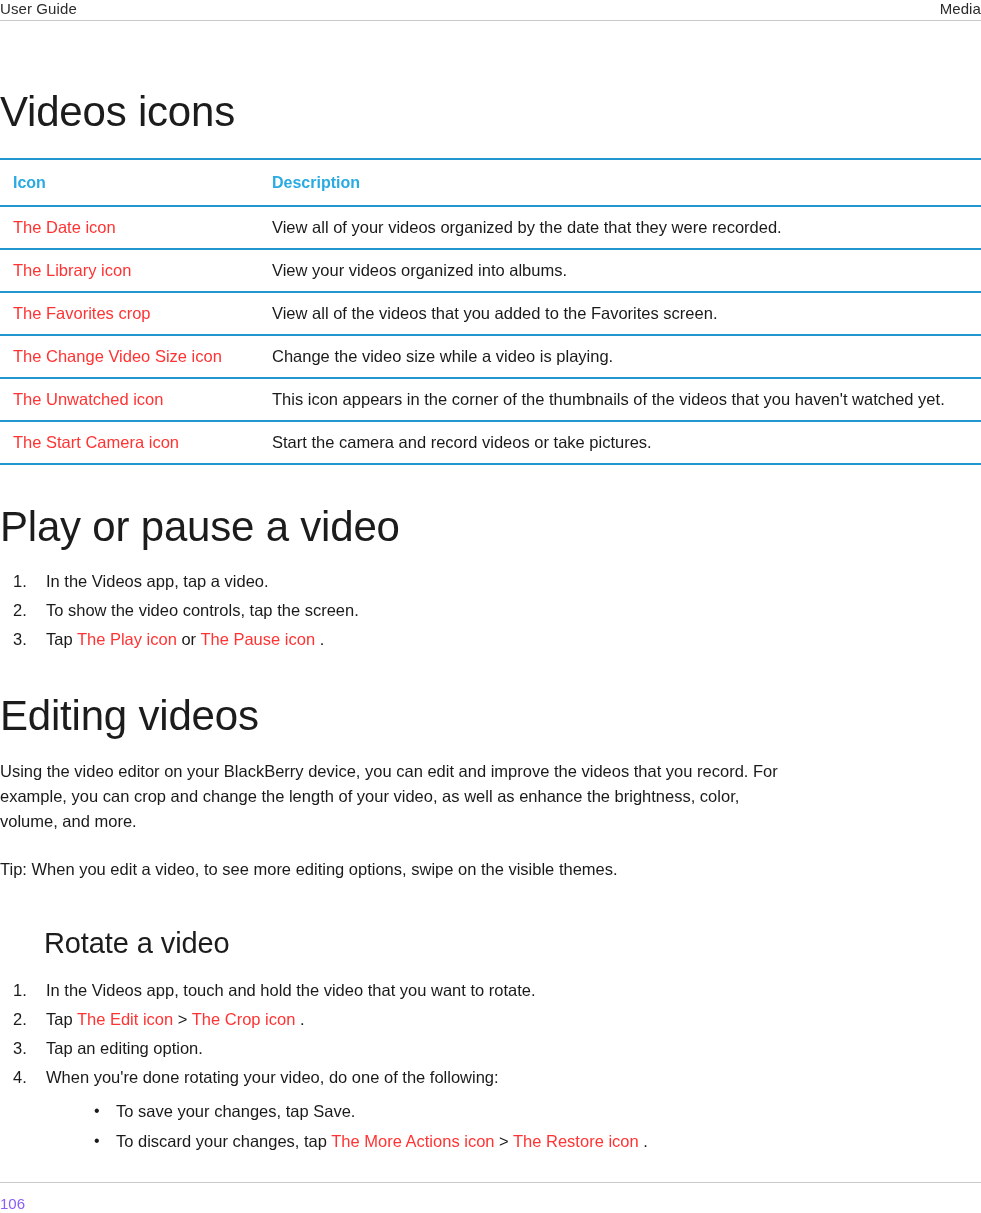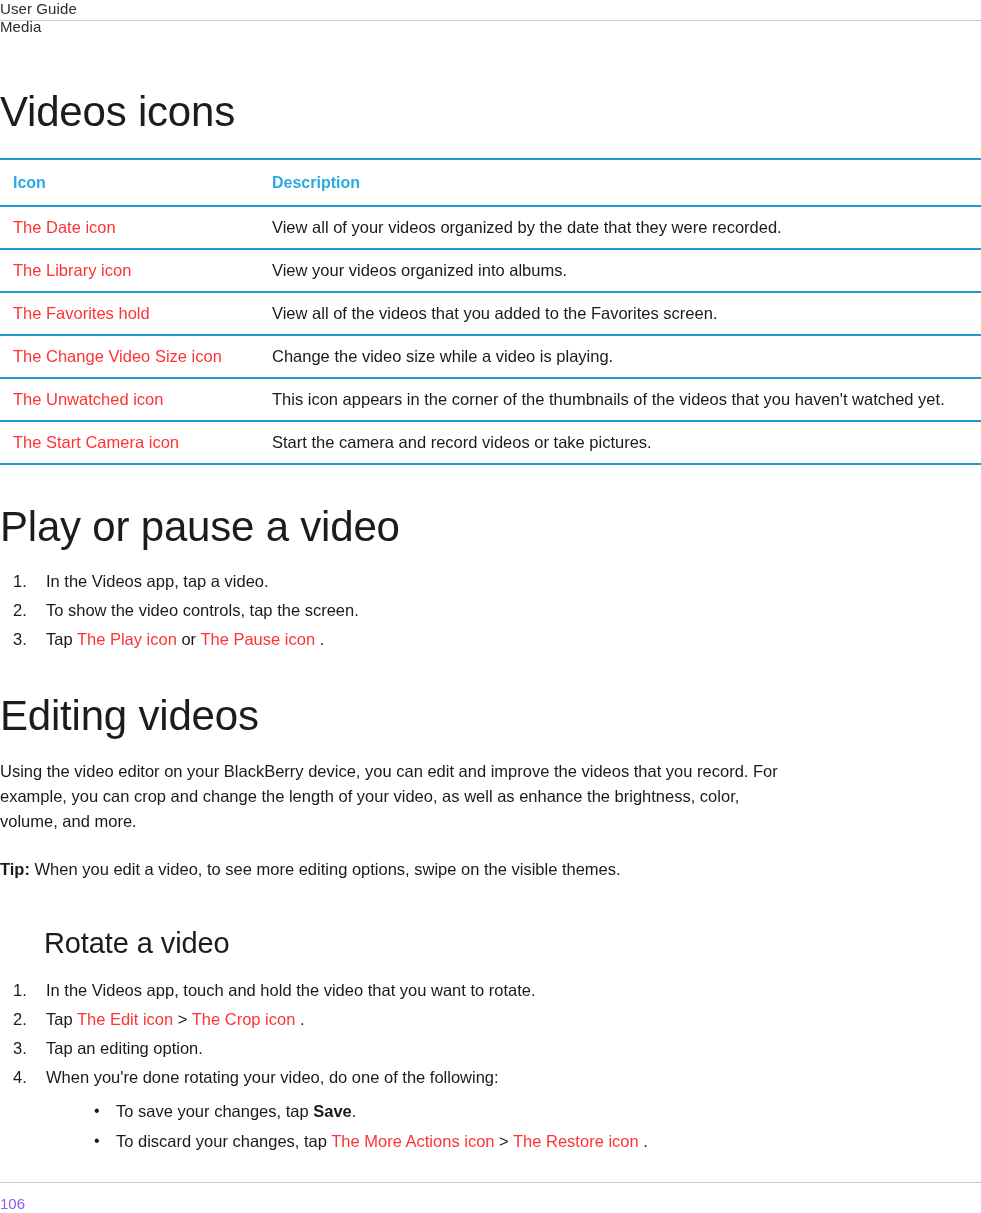"User Guide" .page-header { flex-direction: column -> none }
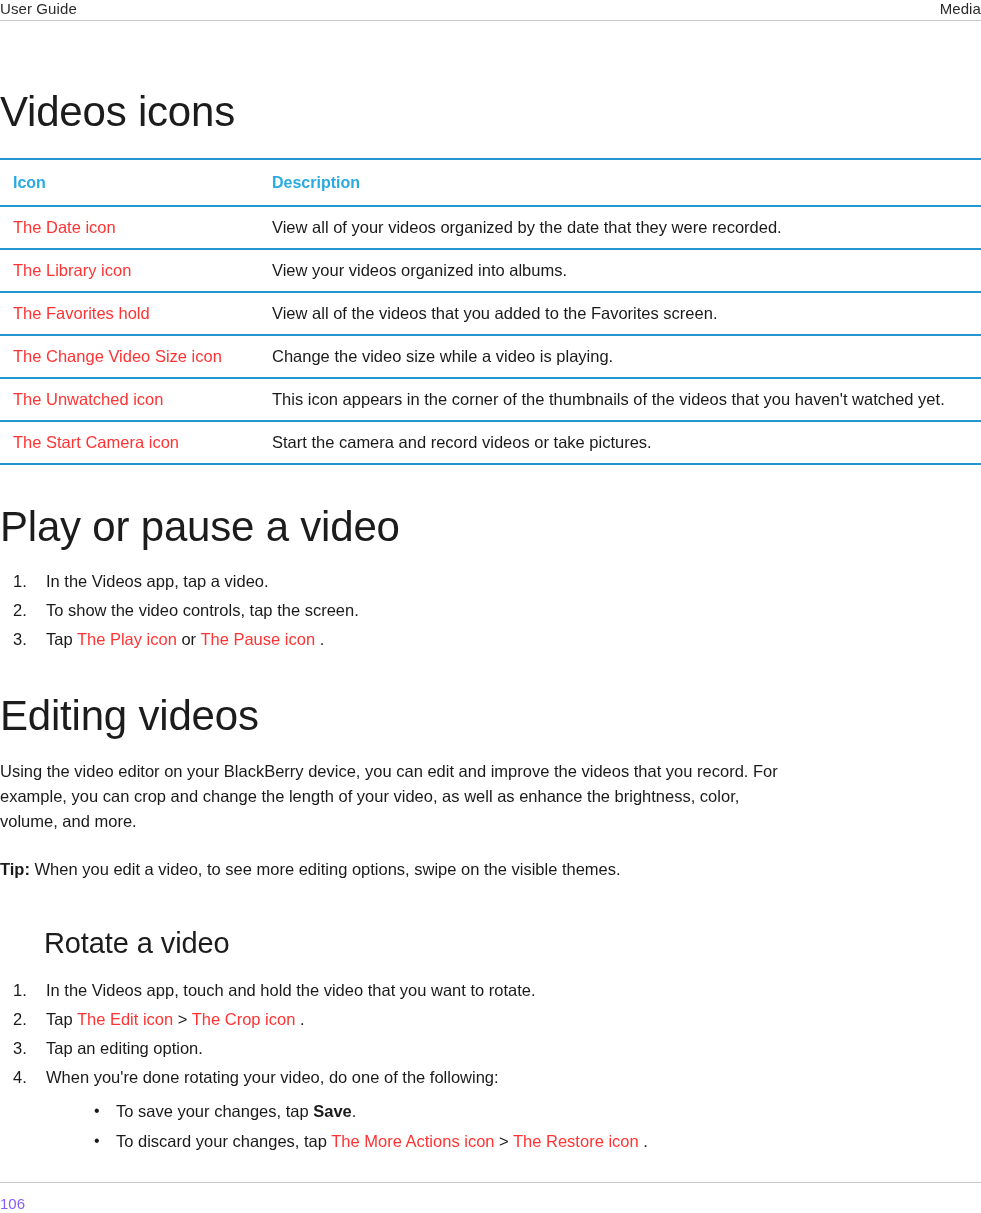"The Favorites hold" td.icon-cell { text: hold -> crop }
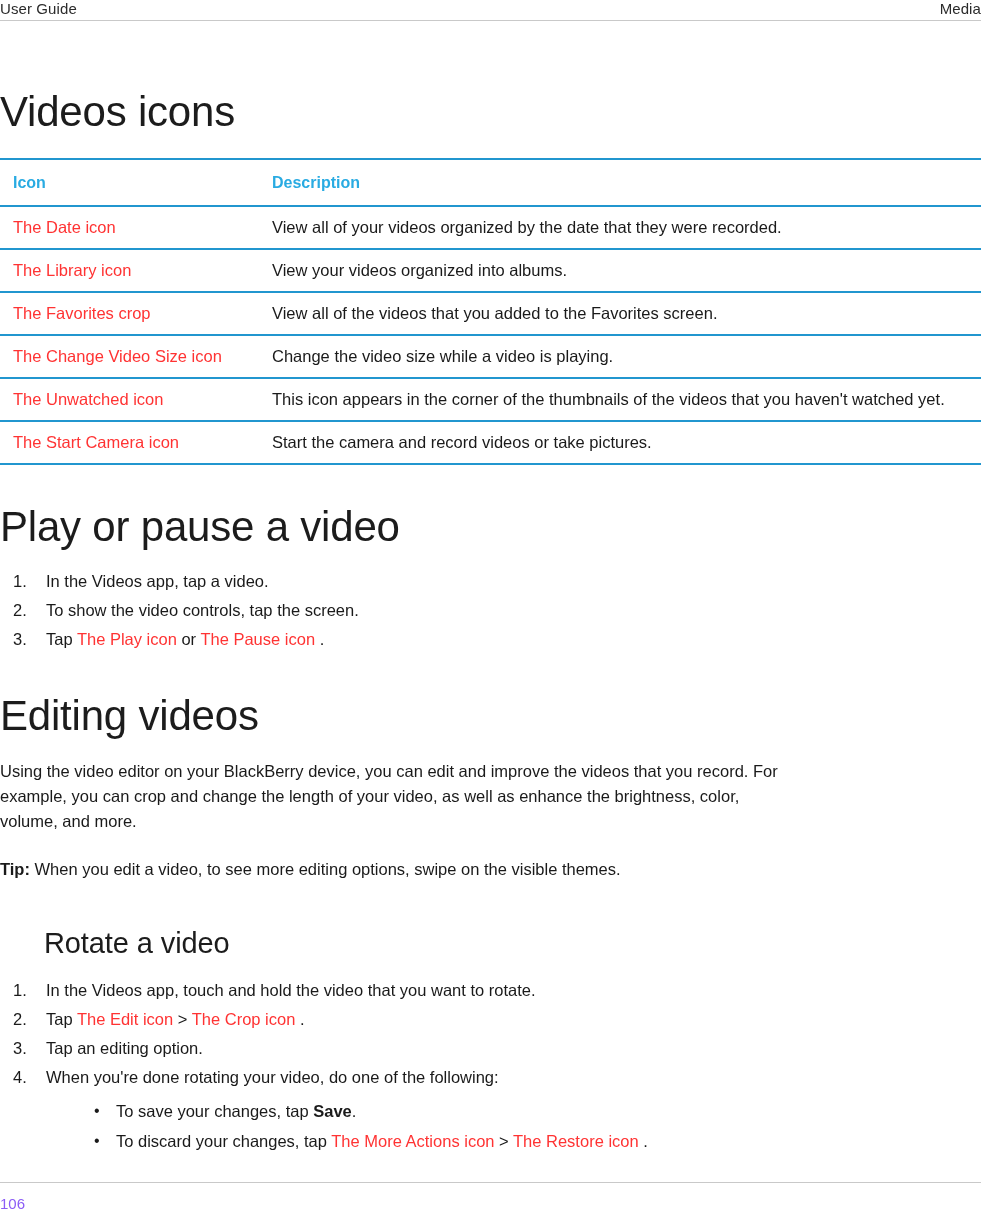"Tip:" .bold { font-weight: bold -> normal }
